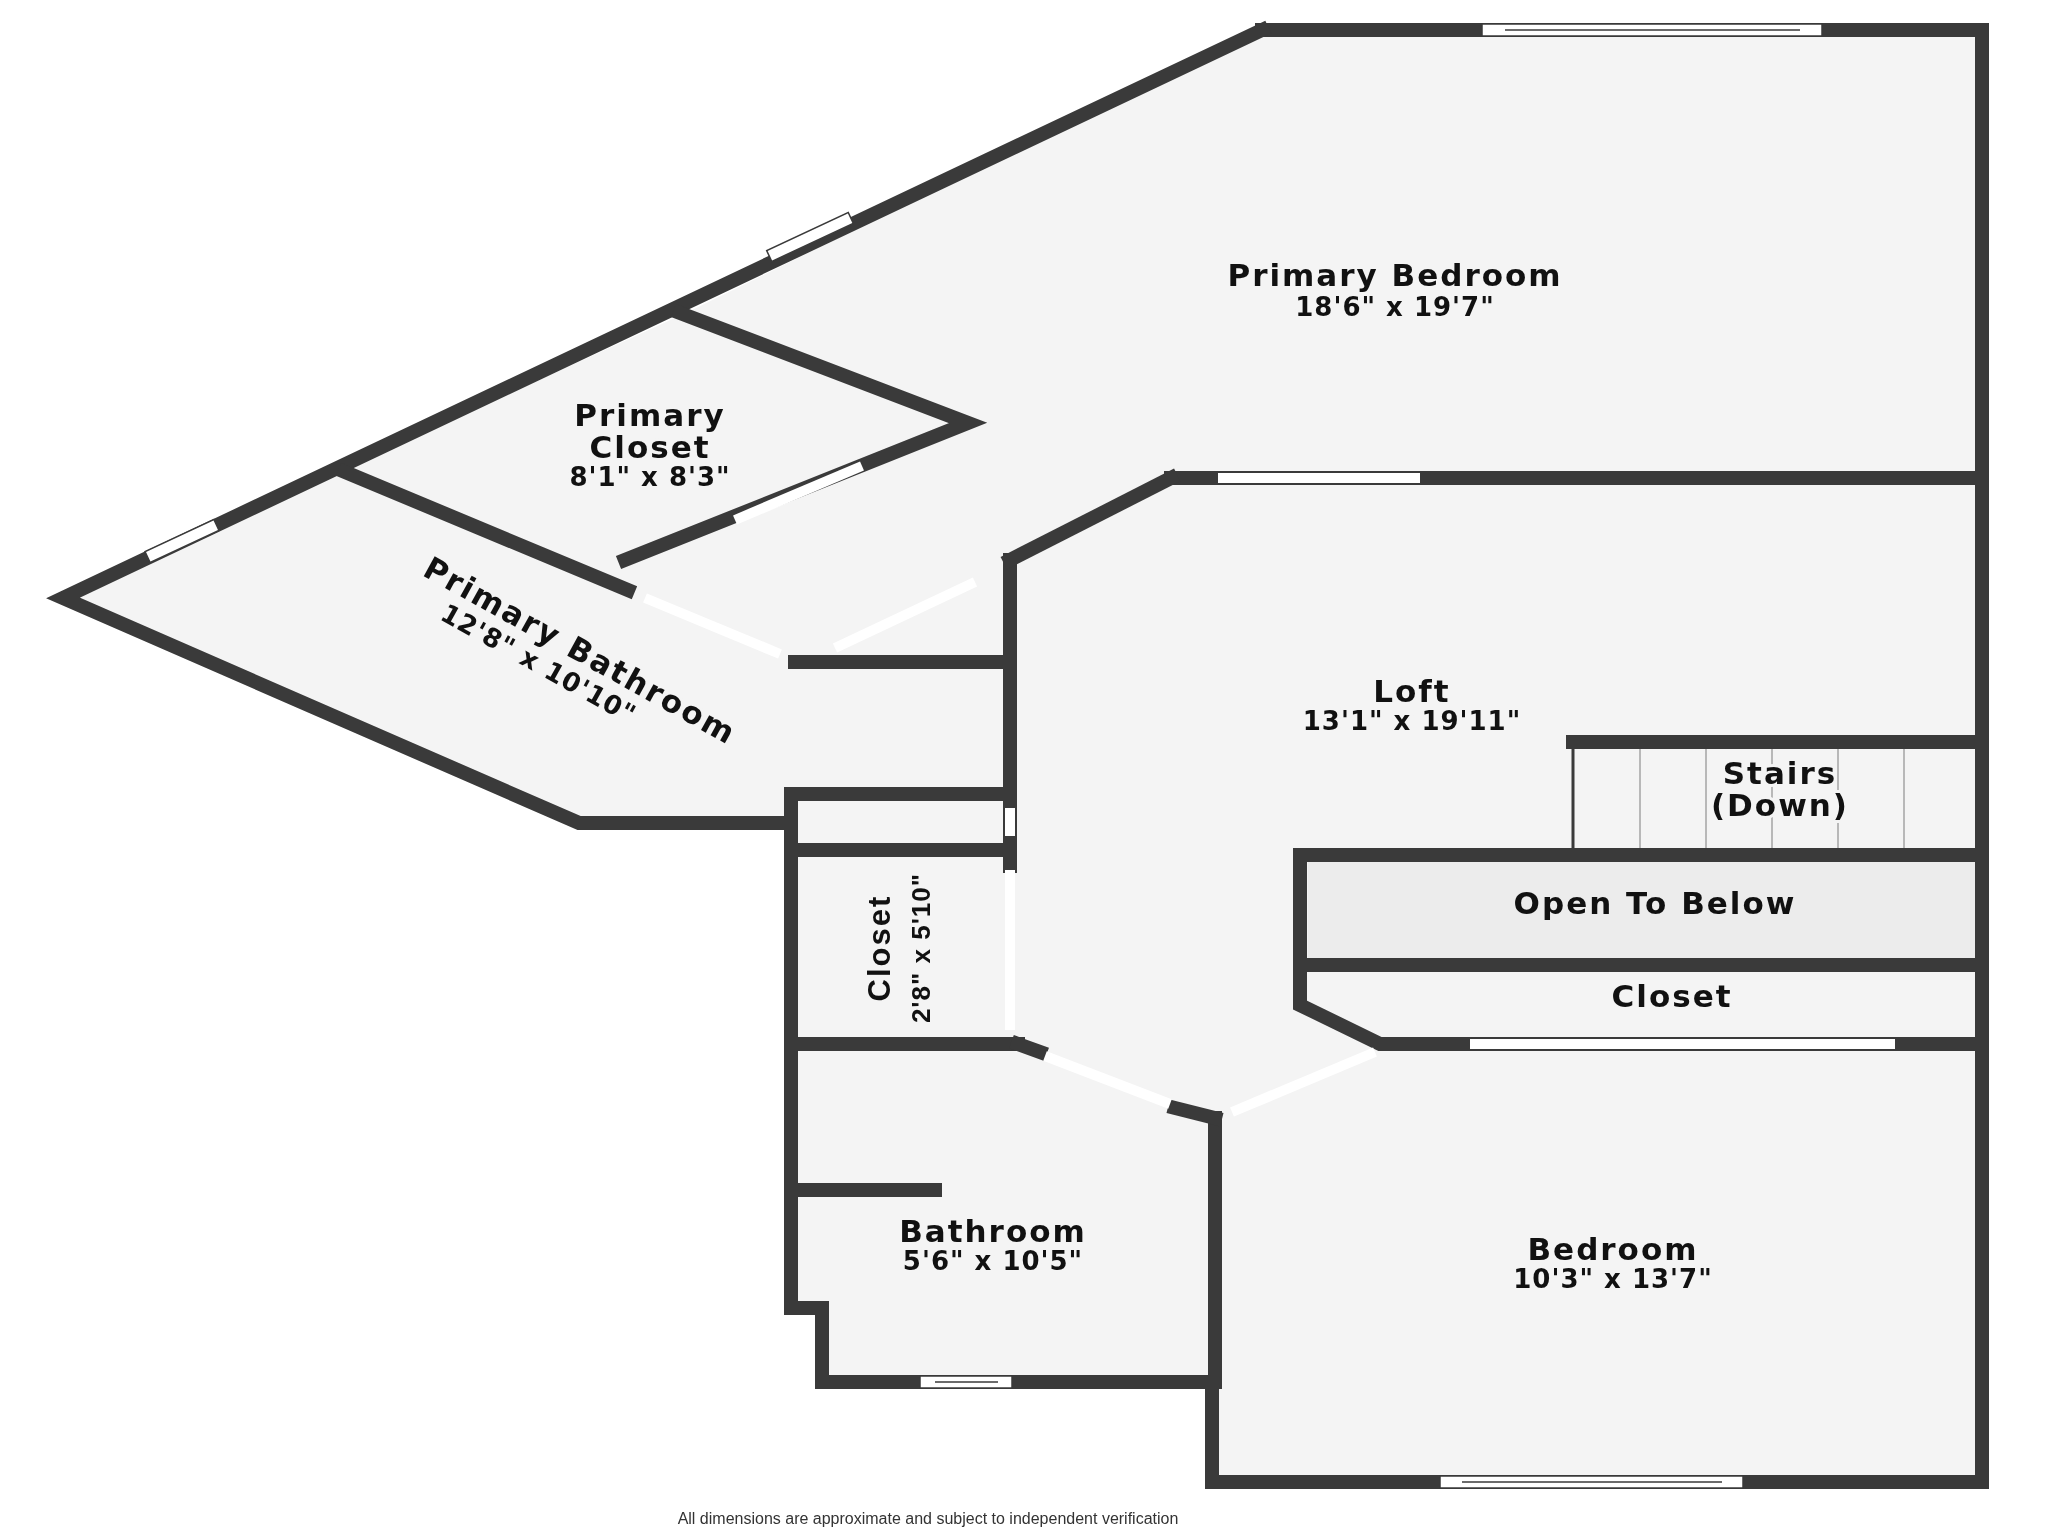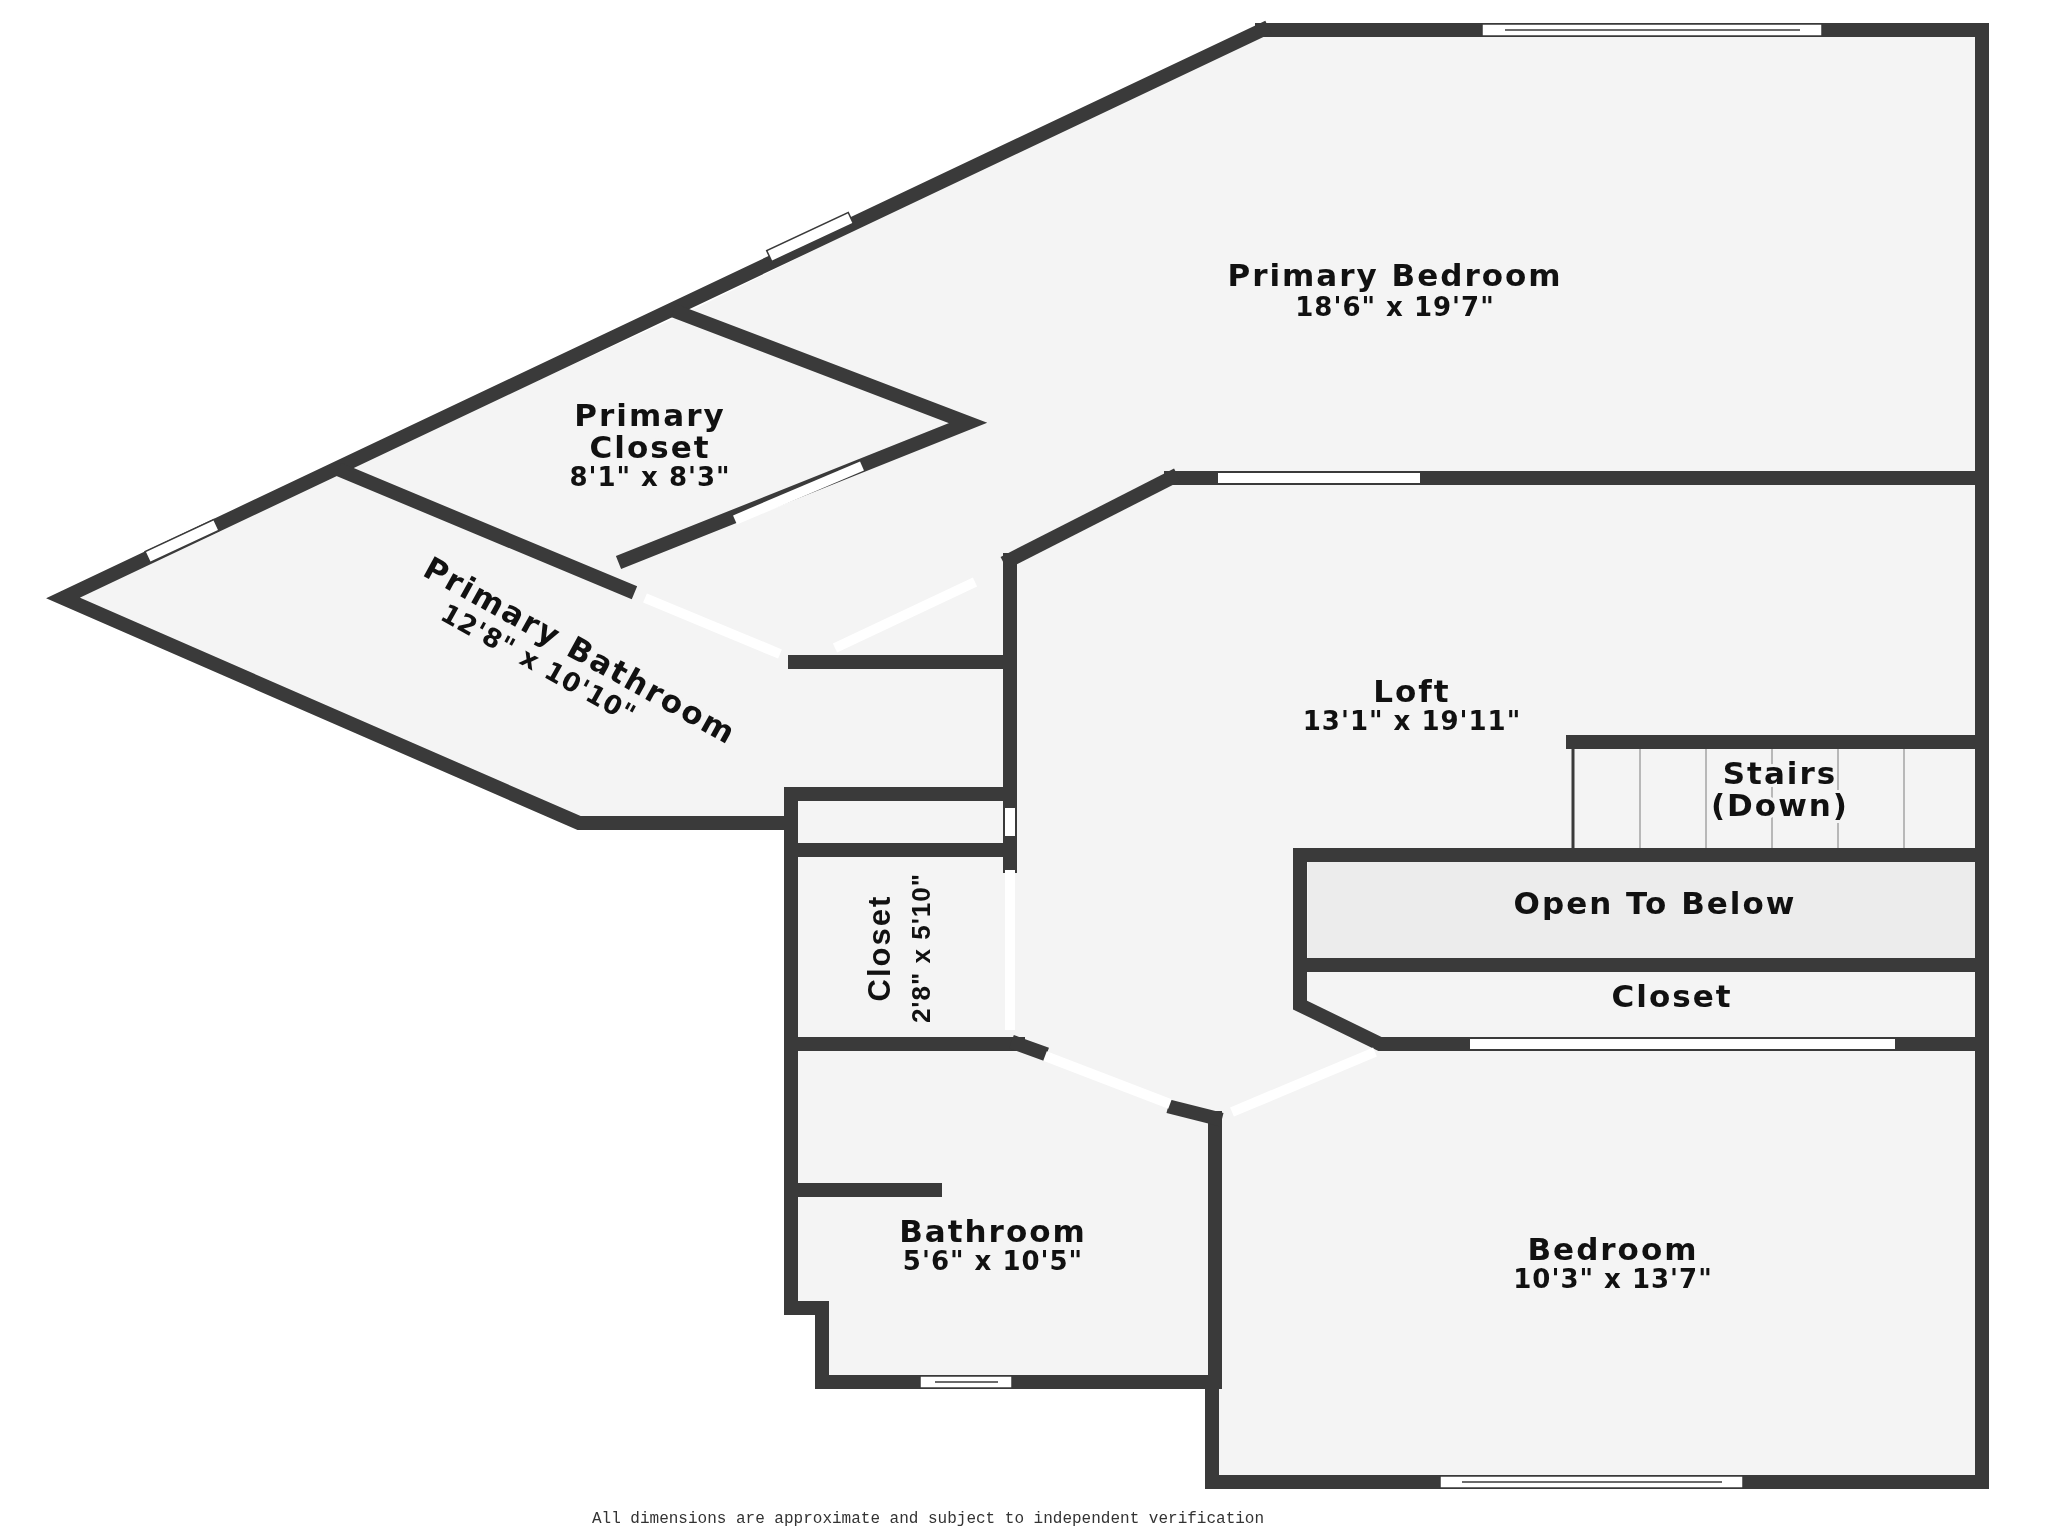"All dimensions are approximate and" .footer { font-family: Liberation Mono, monospace -> Liberation Sans, sans-serif }
